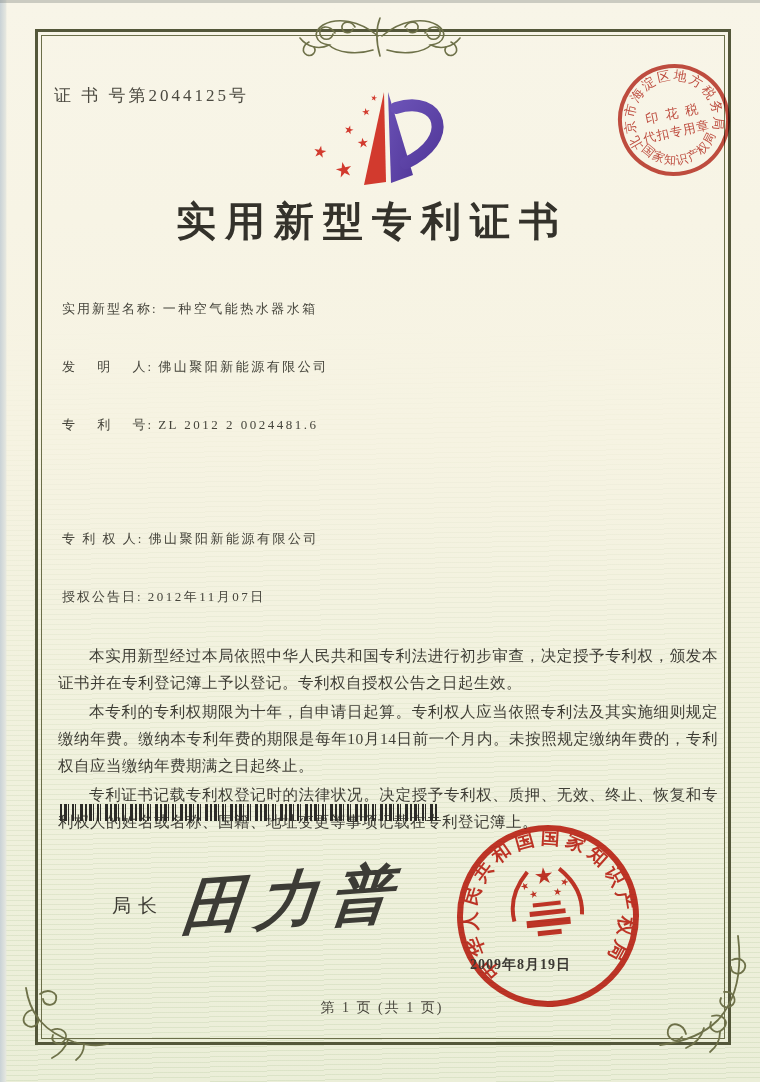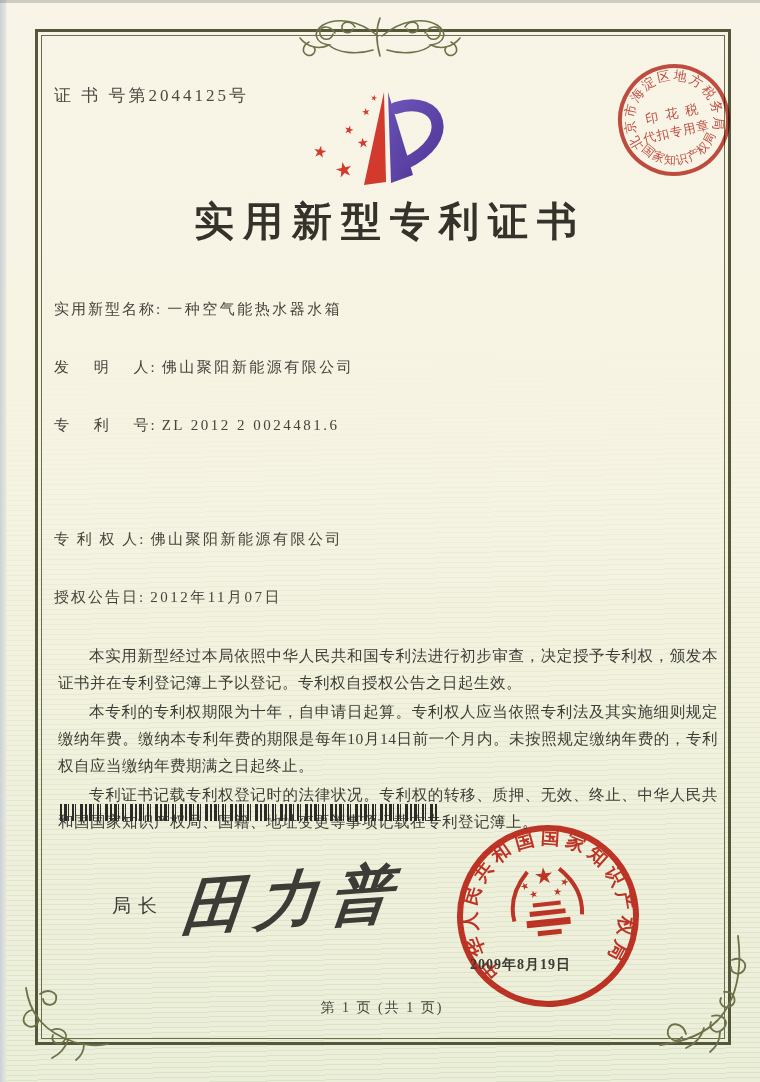"实用新型专利证书" .title { left: 41px -> 23px }
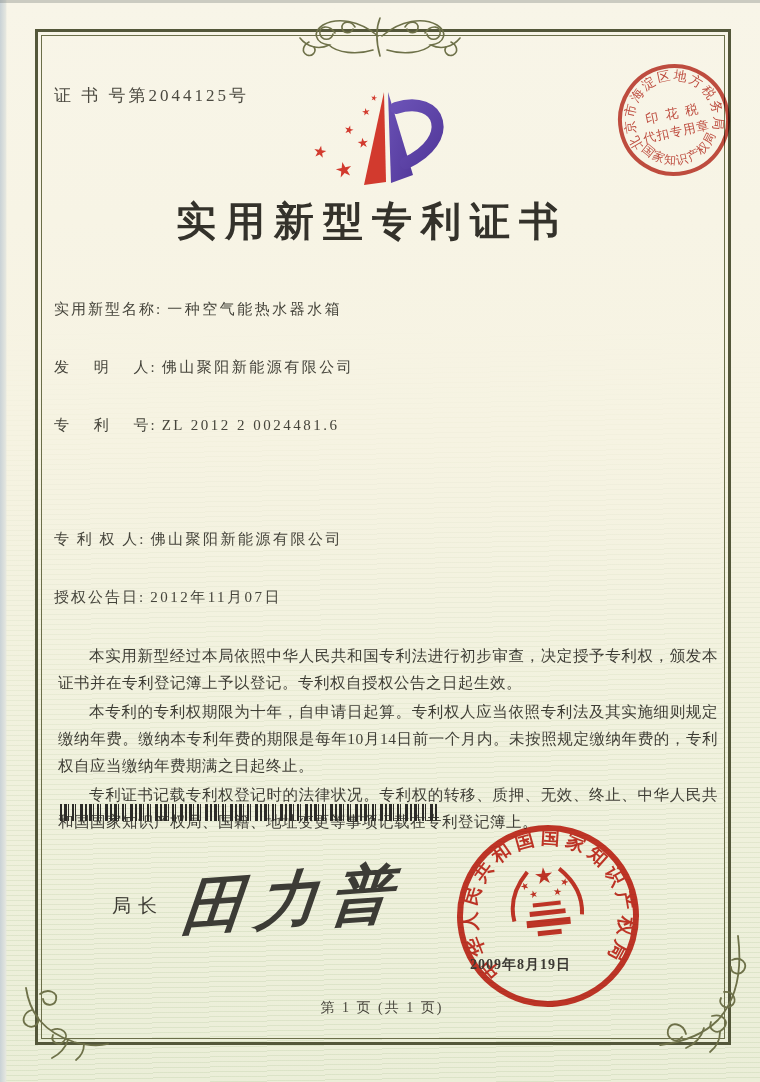"实用新型名称: 一种空气能热水器水箱" .field { font-size: 15px -> 13px; left: 54px -> 62px }
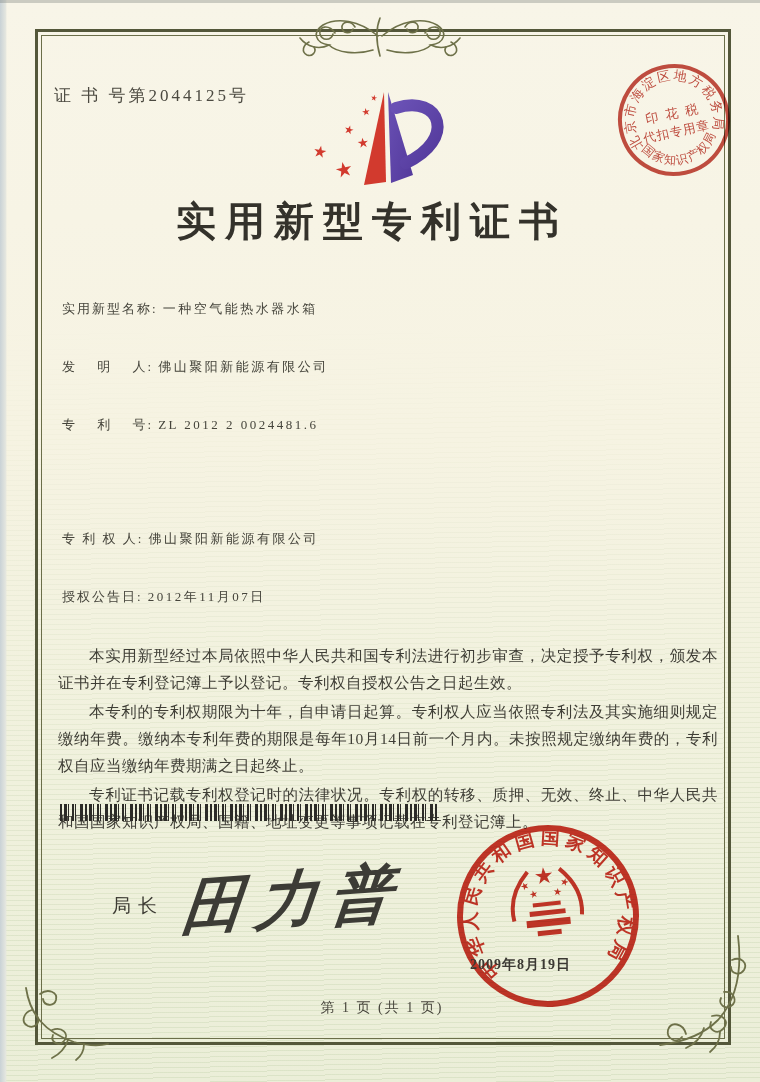"专利证书记载专利权登记时的法律状况。专利权的转移、质押、无效、终止、中华人民共和" p { text: 专利权的转移、质押、无效、终止、中华人民共和国国家知识产权局 -> 决定授予专利权、质押、无效、终止、恢复和专利权人的姓名或名称 }
